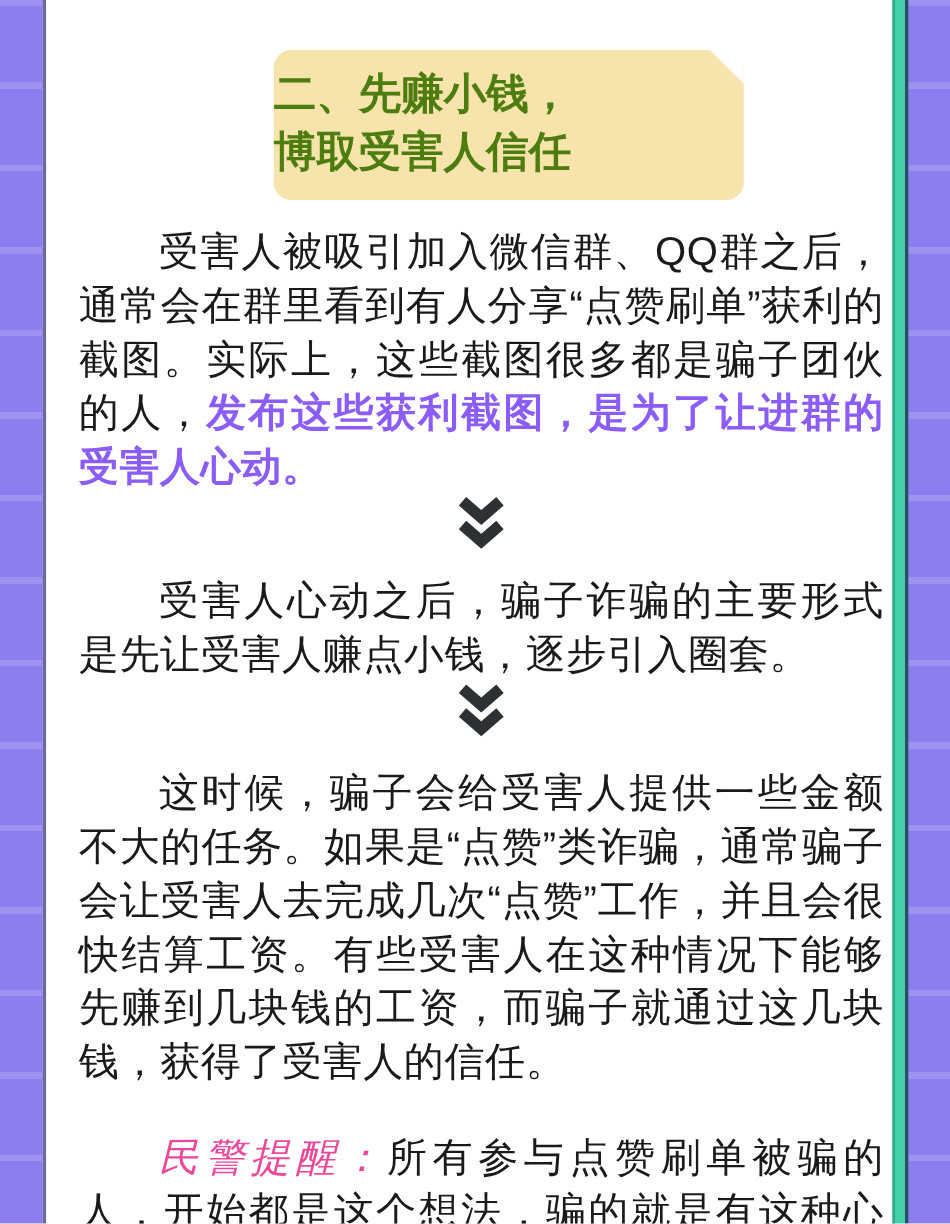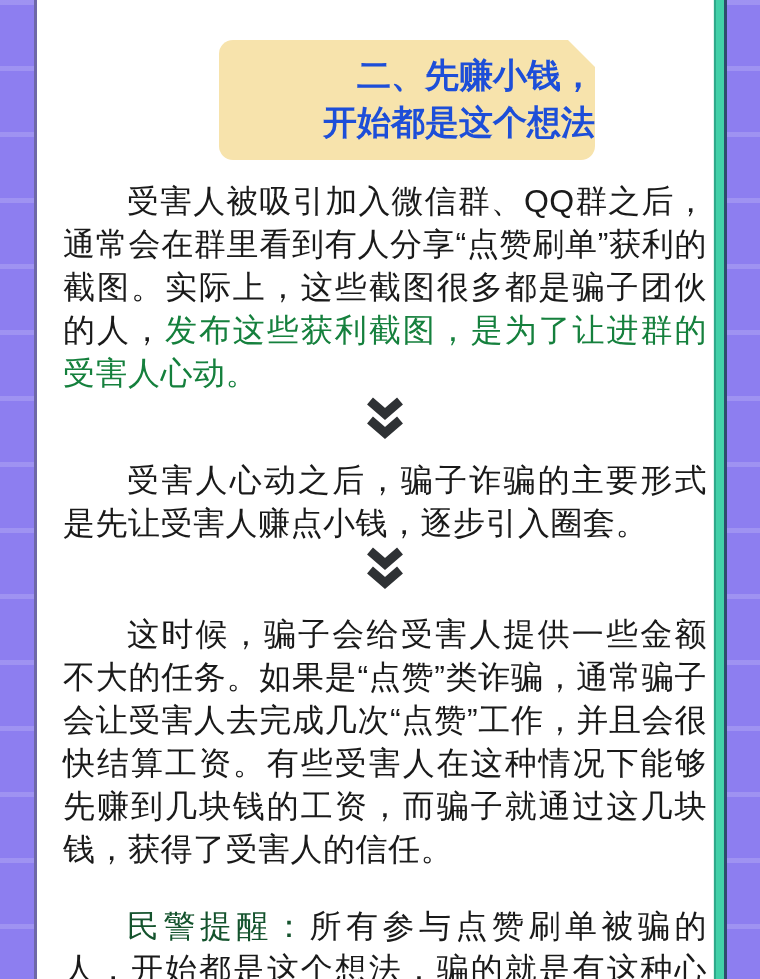"二、先赚小钱，" .title-box { color: #1d4ed8 -> #4d7c0f; text-align: right -> left }
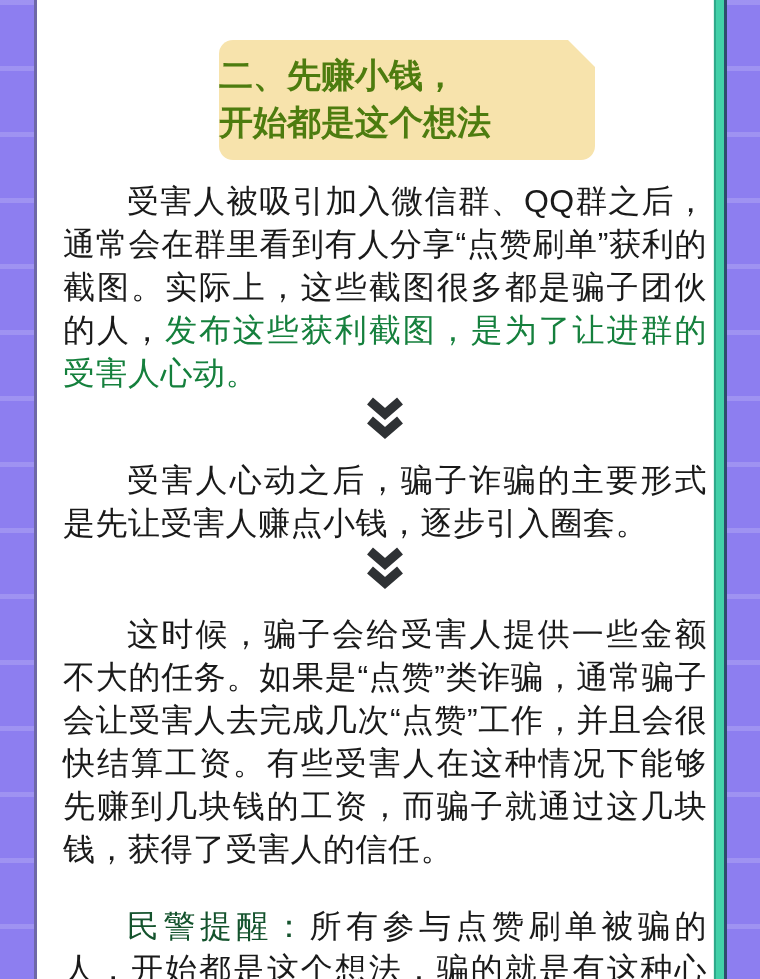"开始都是这个想法" div { text: 开始都是这个想法 -> 博取受害人信任 }
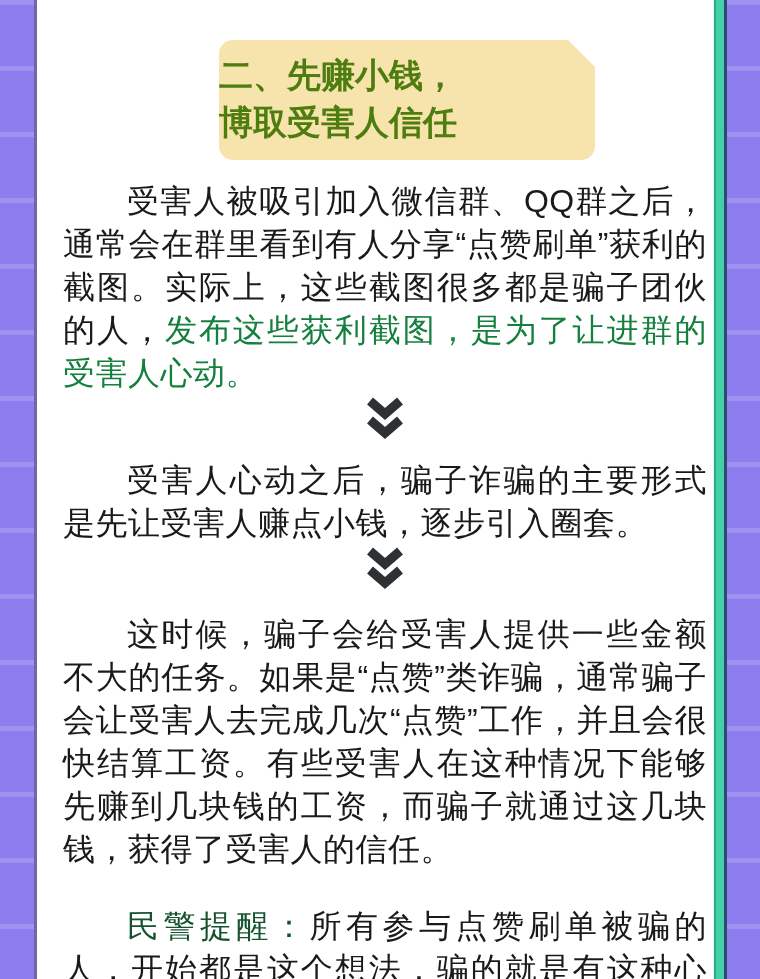"发布这些获利截图，是为了让进群的受害人心动。" .purple-text { color: #15803d -> #8b5cf6; font-weight: none -> bold }
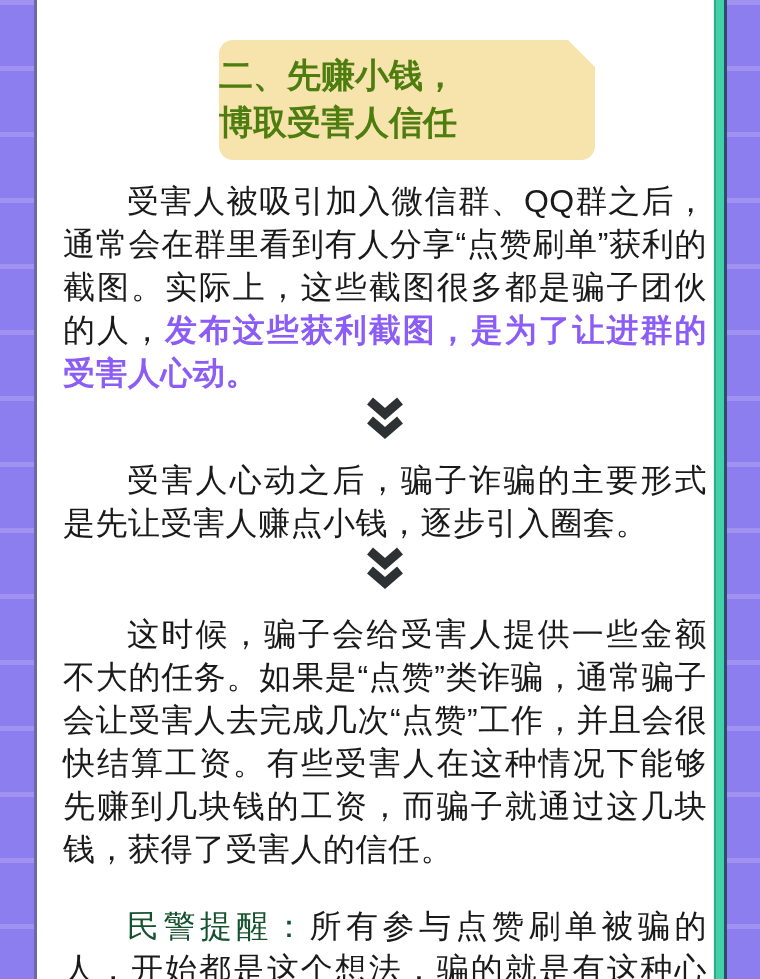"民警提醒：" .blue-text { color: #14532d -> #ec4899; font-style: none -> italic }
